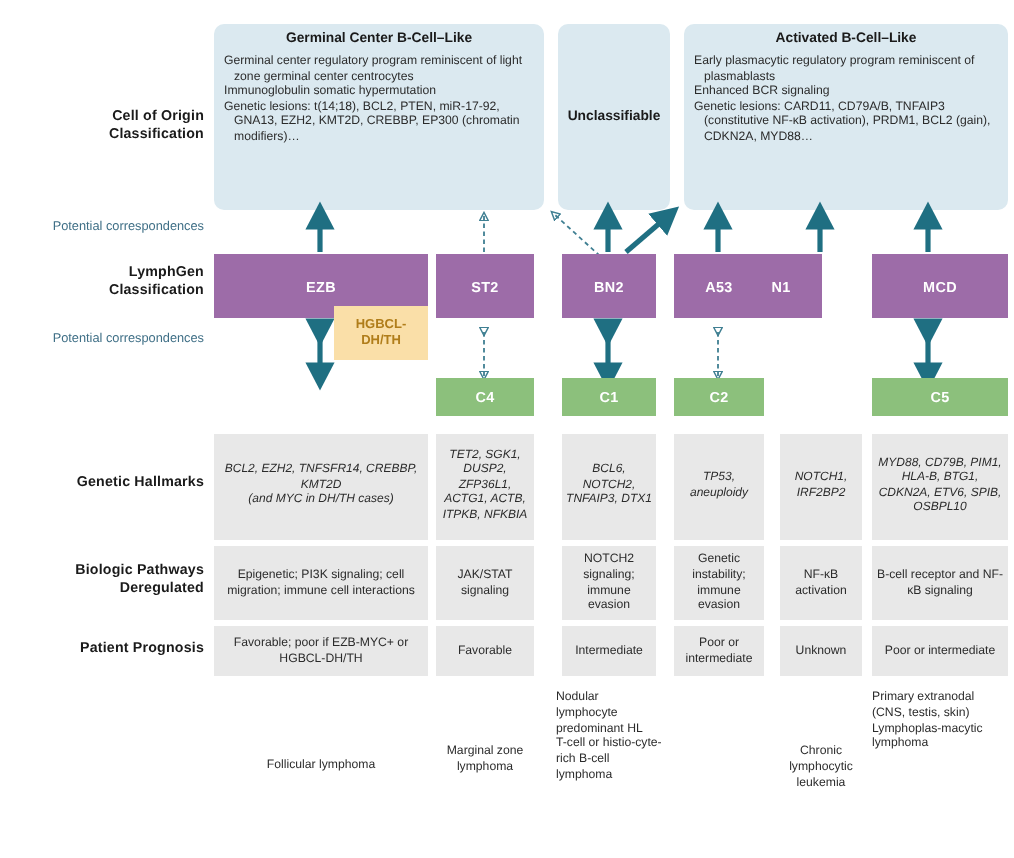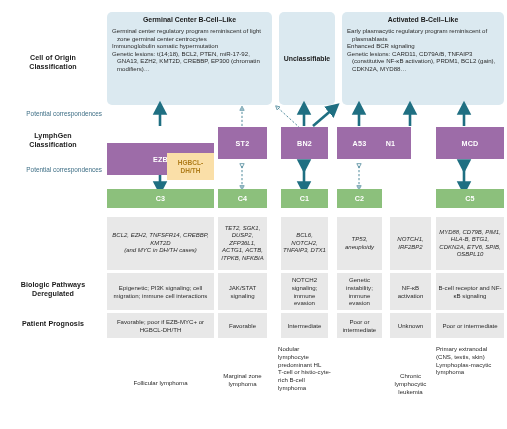"Cell of Origin" .rowlabel { text-align: center -> right }
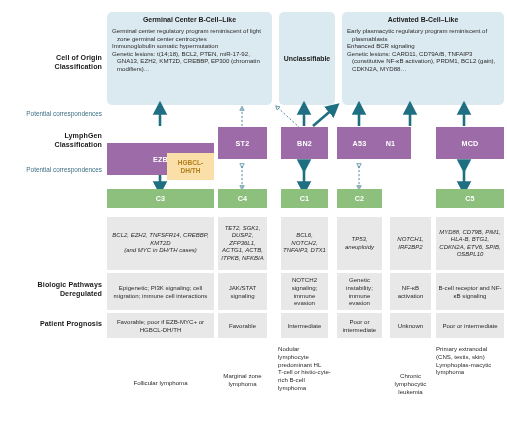"EZB" div.lg { margin-top: 16px -> none }
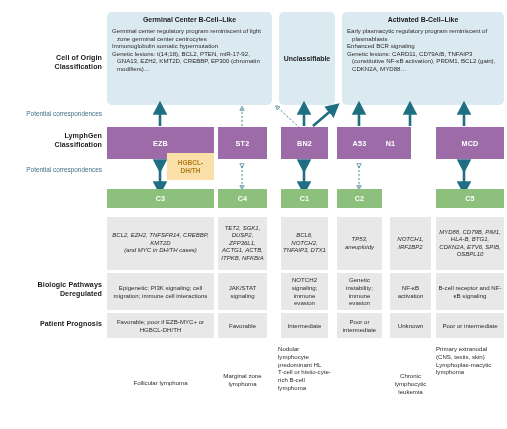"C3" div.cl { html: <div> <span>C3</span> </div> -> none }
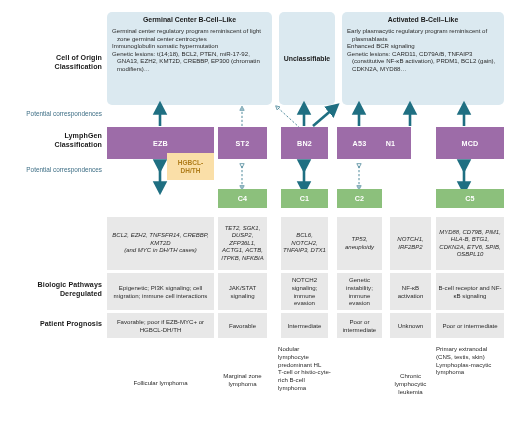"Genetic Hallmarks" div.rowlabel { html: none -> <div>Genetic Hallmarks</div> }
